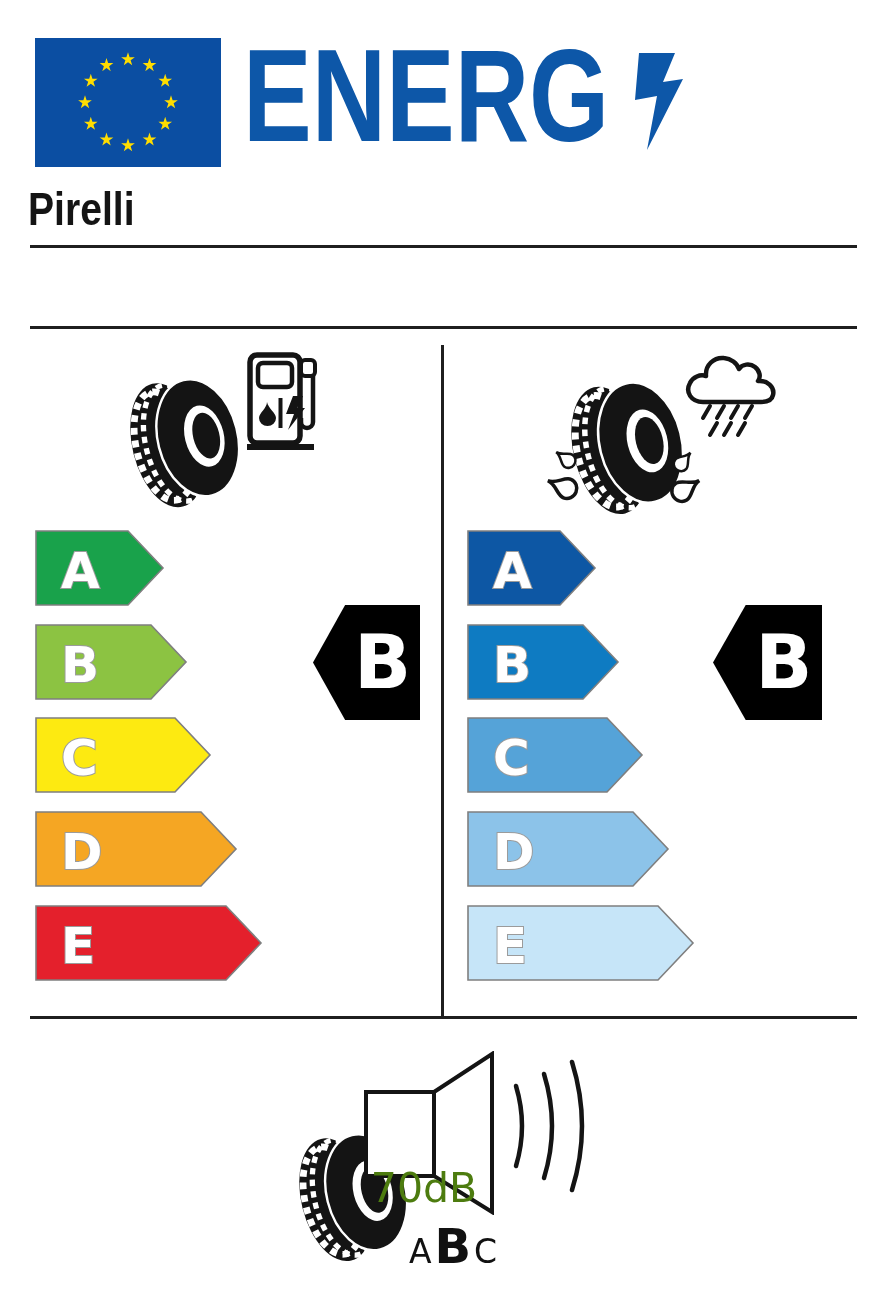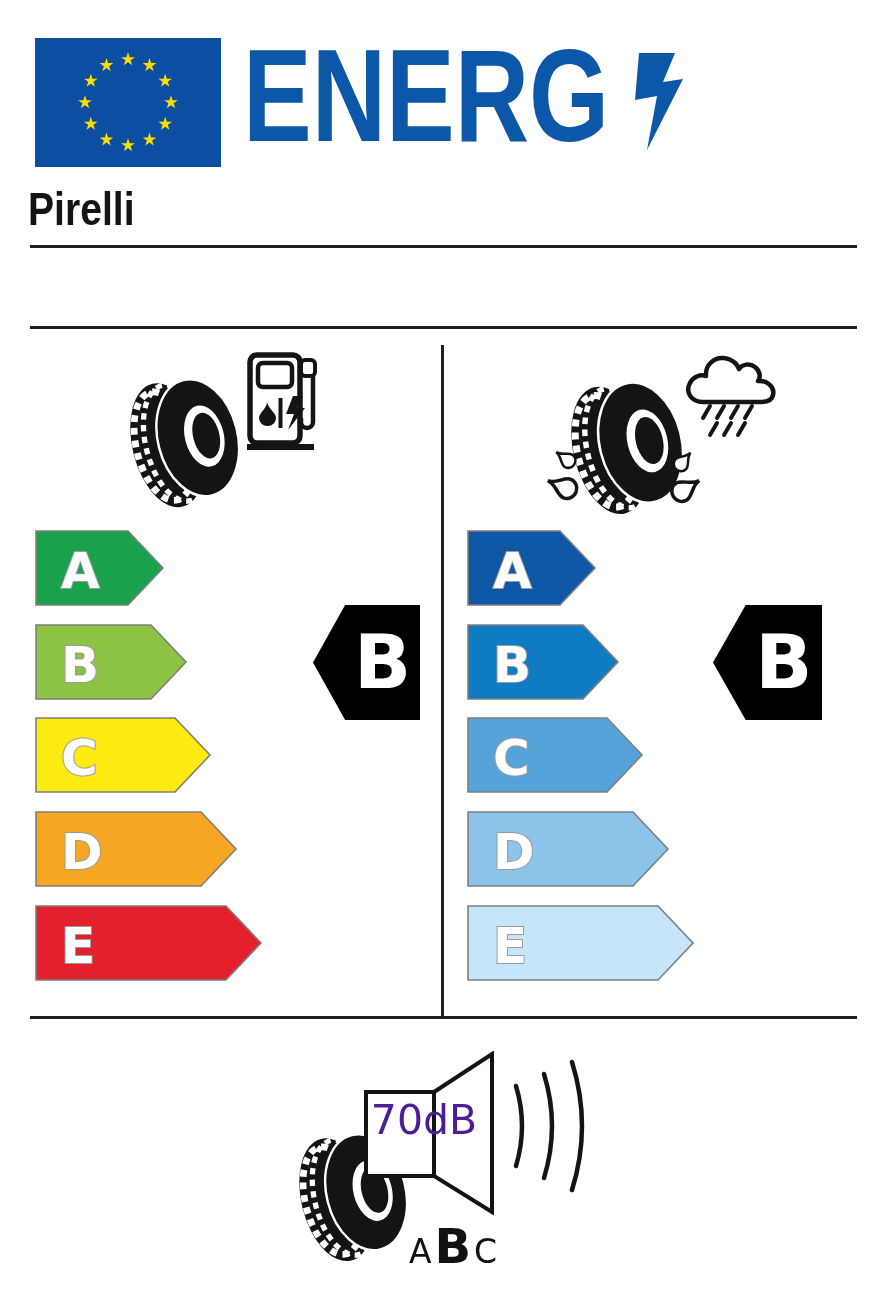"70dB" #noise-db { color: #4c1d95 -> #4d7c0f; top: 1096px -> 1164px }
